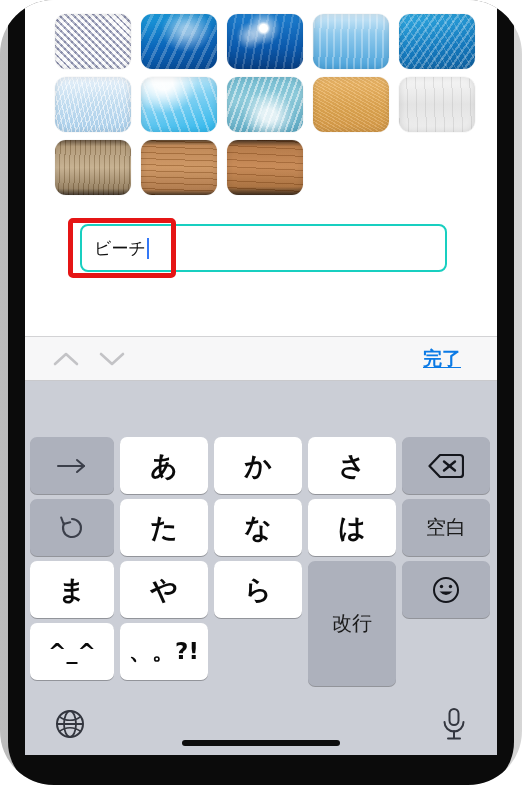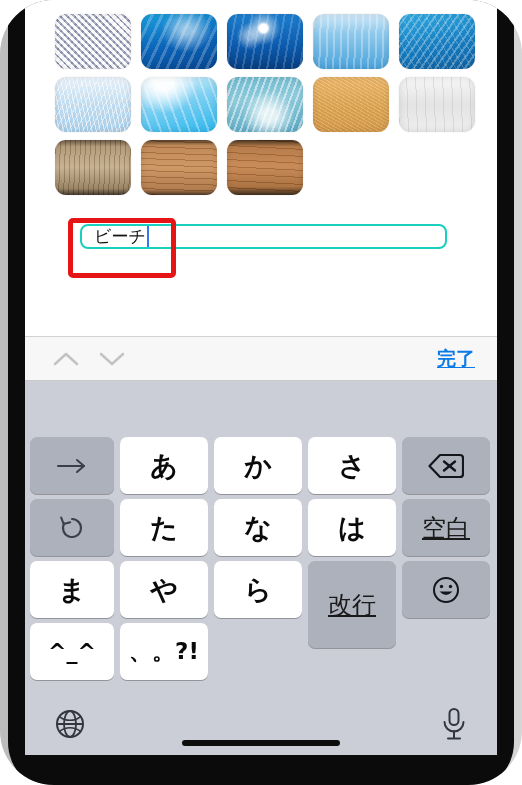"ビーチ" #text-field { height: 25px -> 48px }
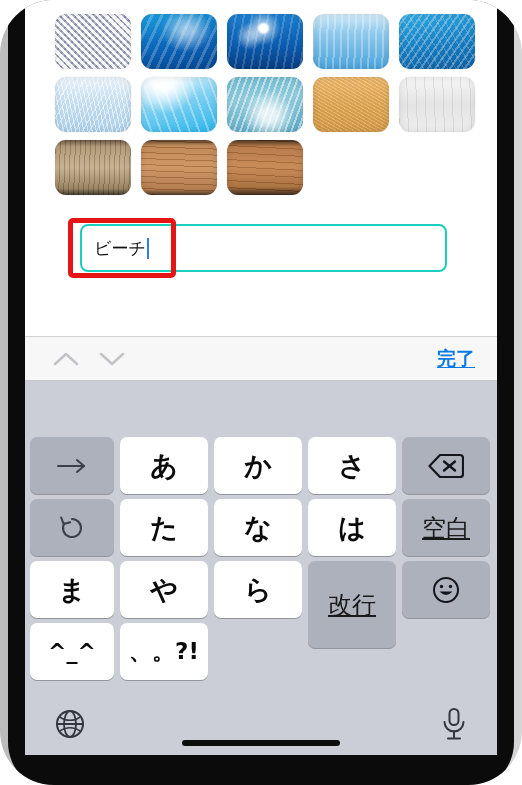"完了" #done-button { margin-right: 22px -> 36px }
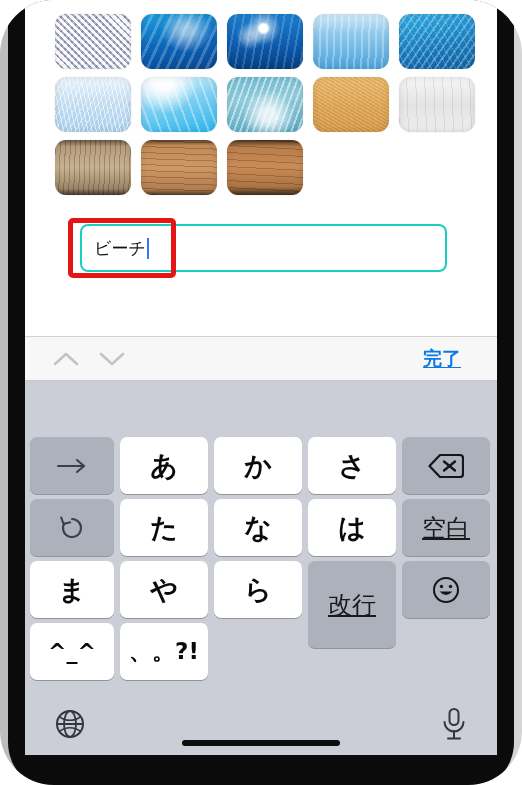"空白" .key-label { font-size: 24px -> 20px; text-decoration: underline -> none }
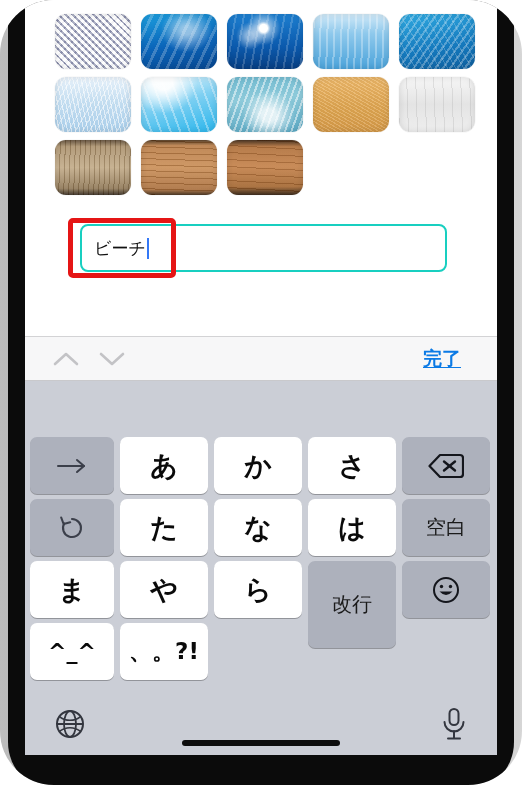"改行" .key-return { height: 87px -> 125px }
